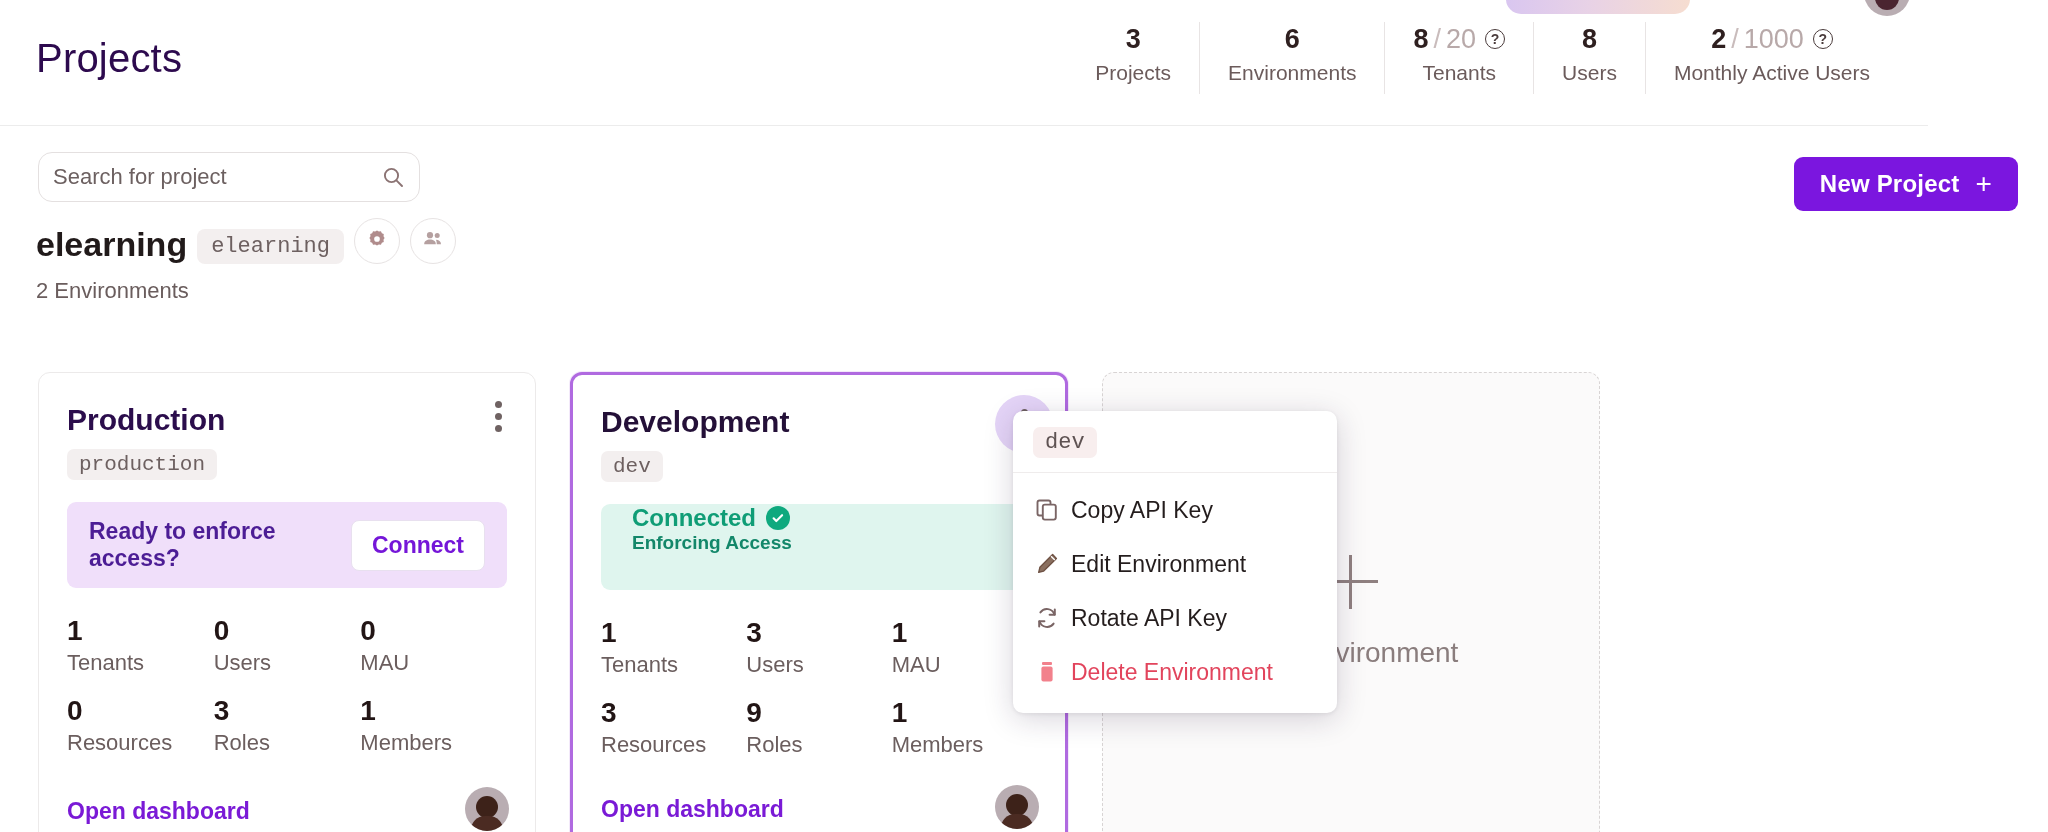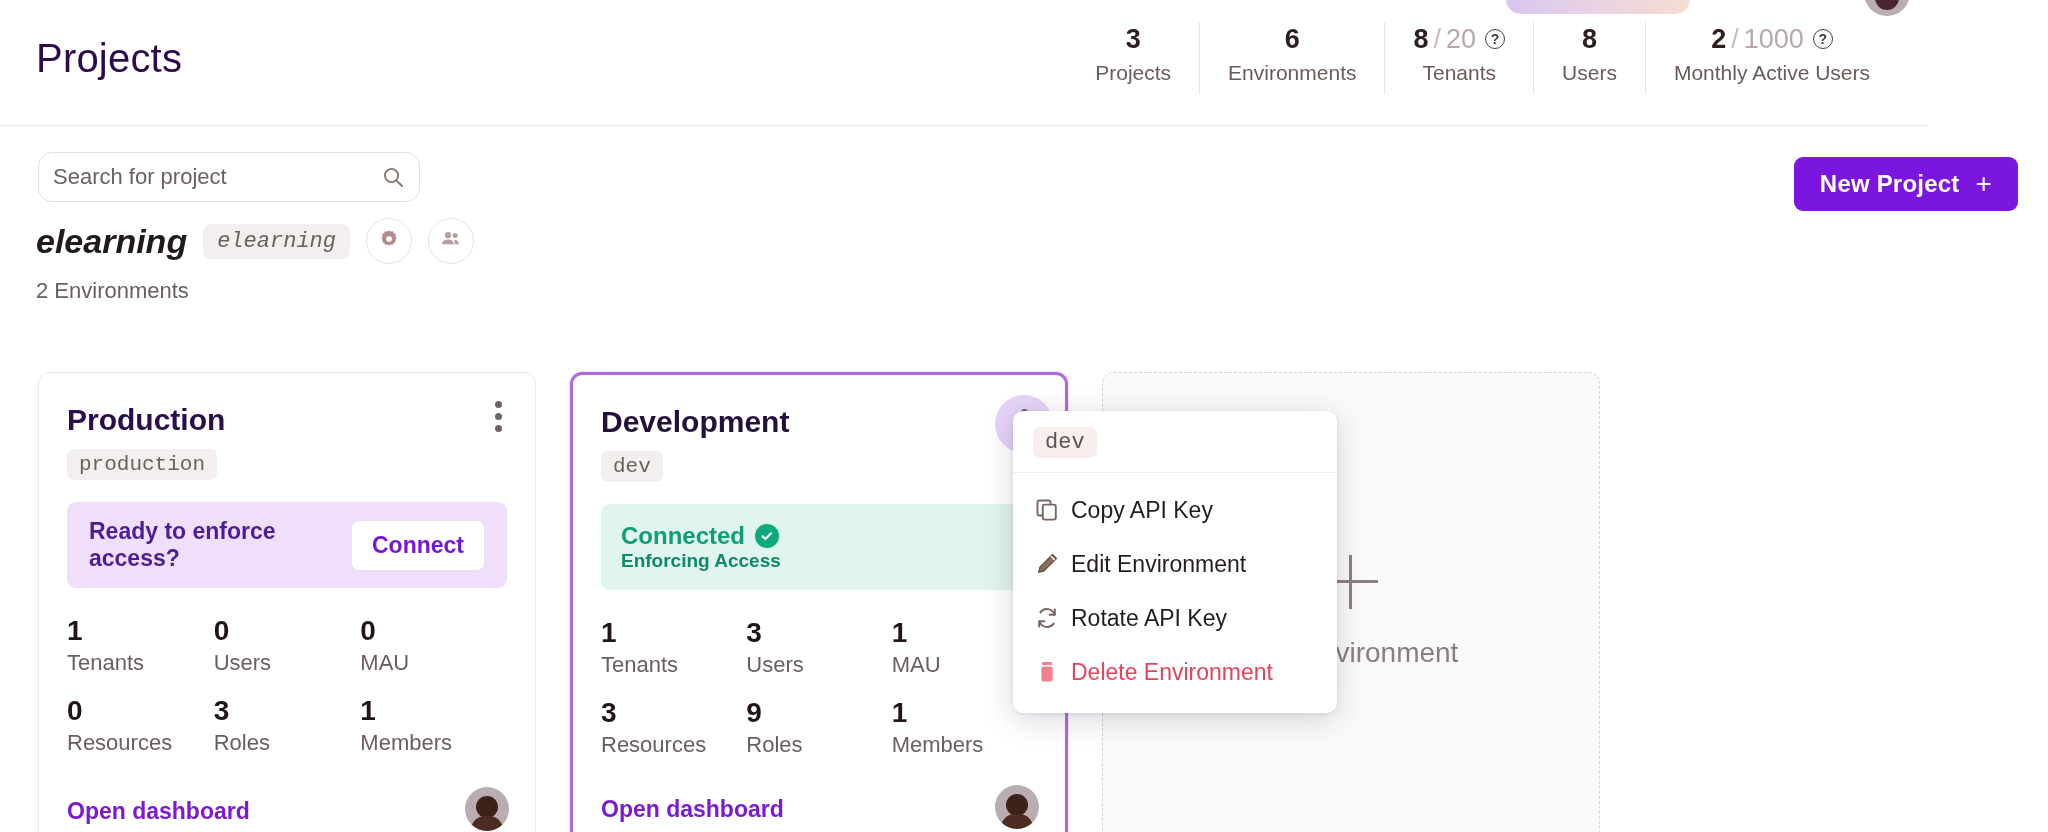"elearning" .proj-row { align-items: center -> flex-end; font-style: italic -> none; gap: 16px -> 10px }
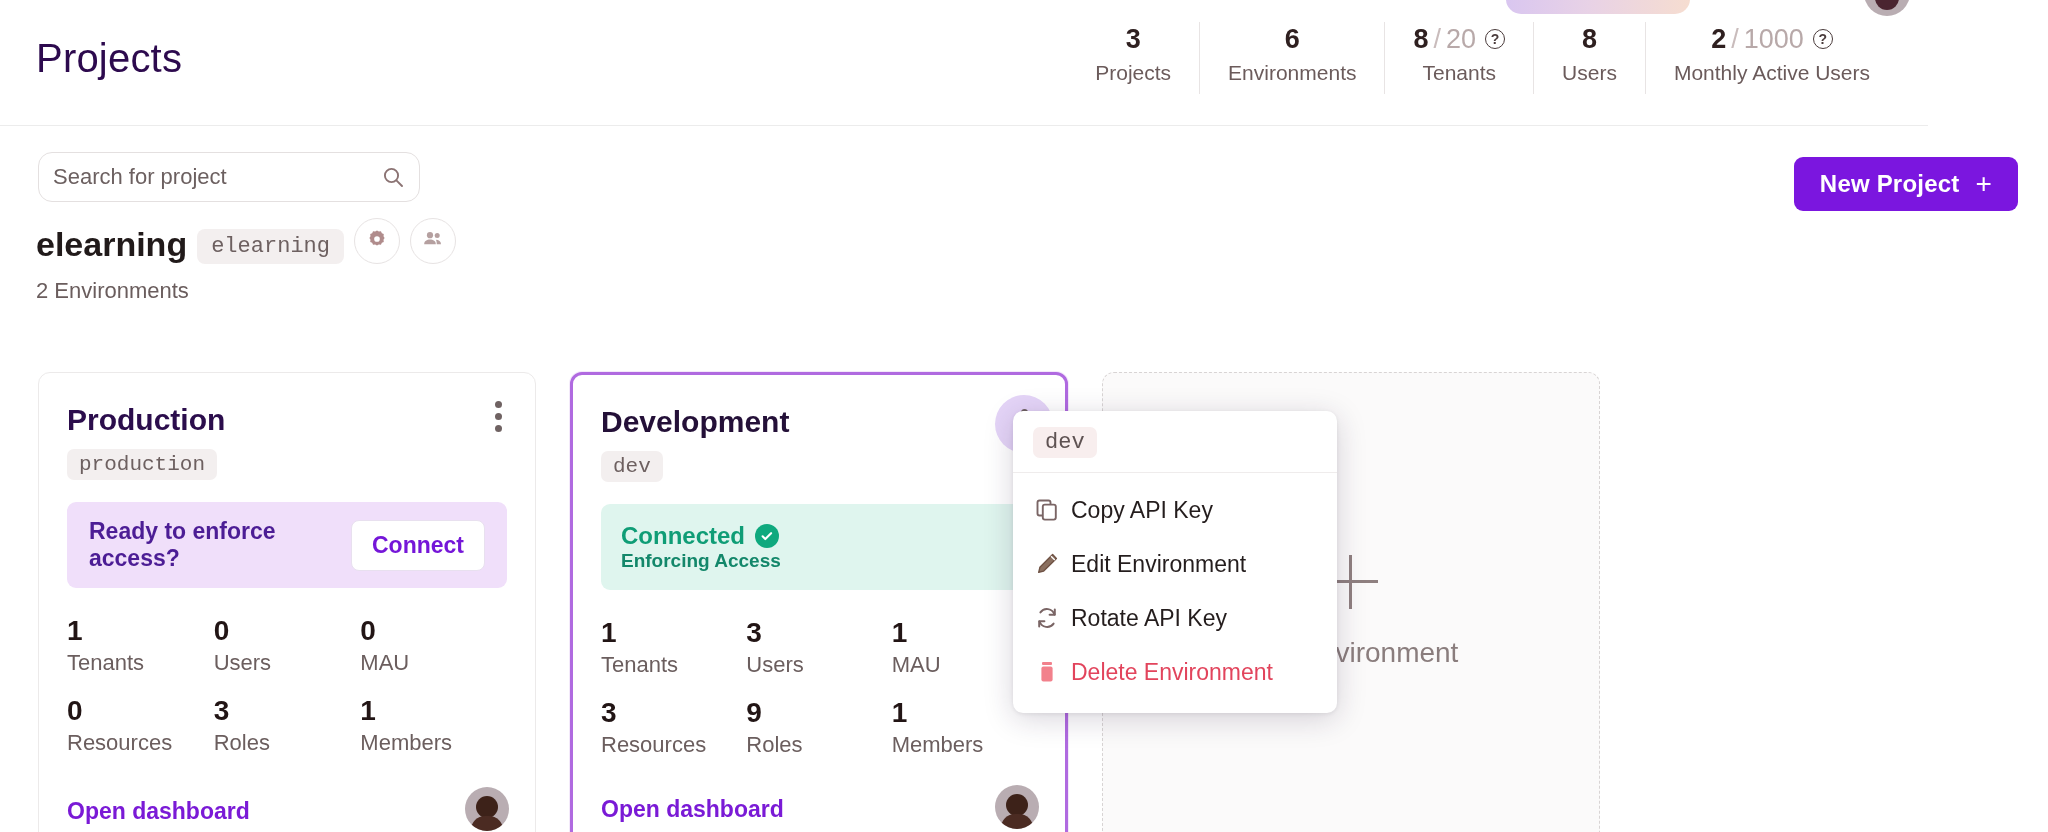"Connected" .banner.connected { justify-content: center -> none; padding: 0 20px -> 0 31px }
